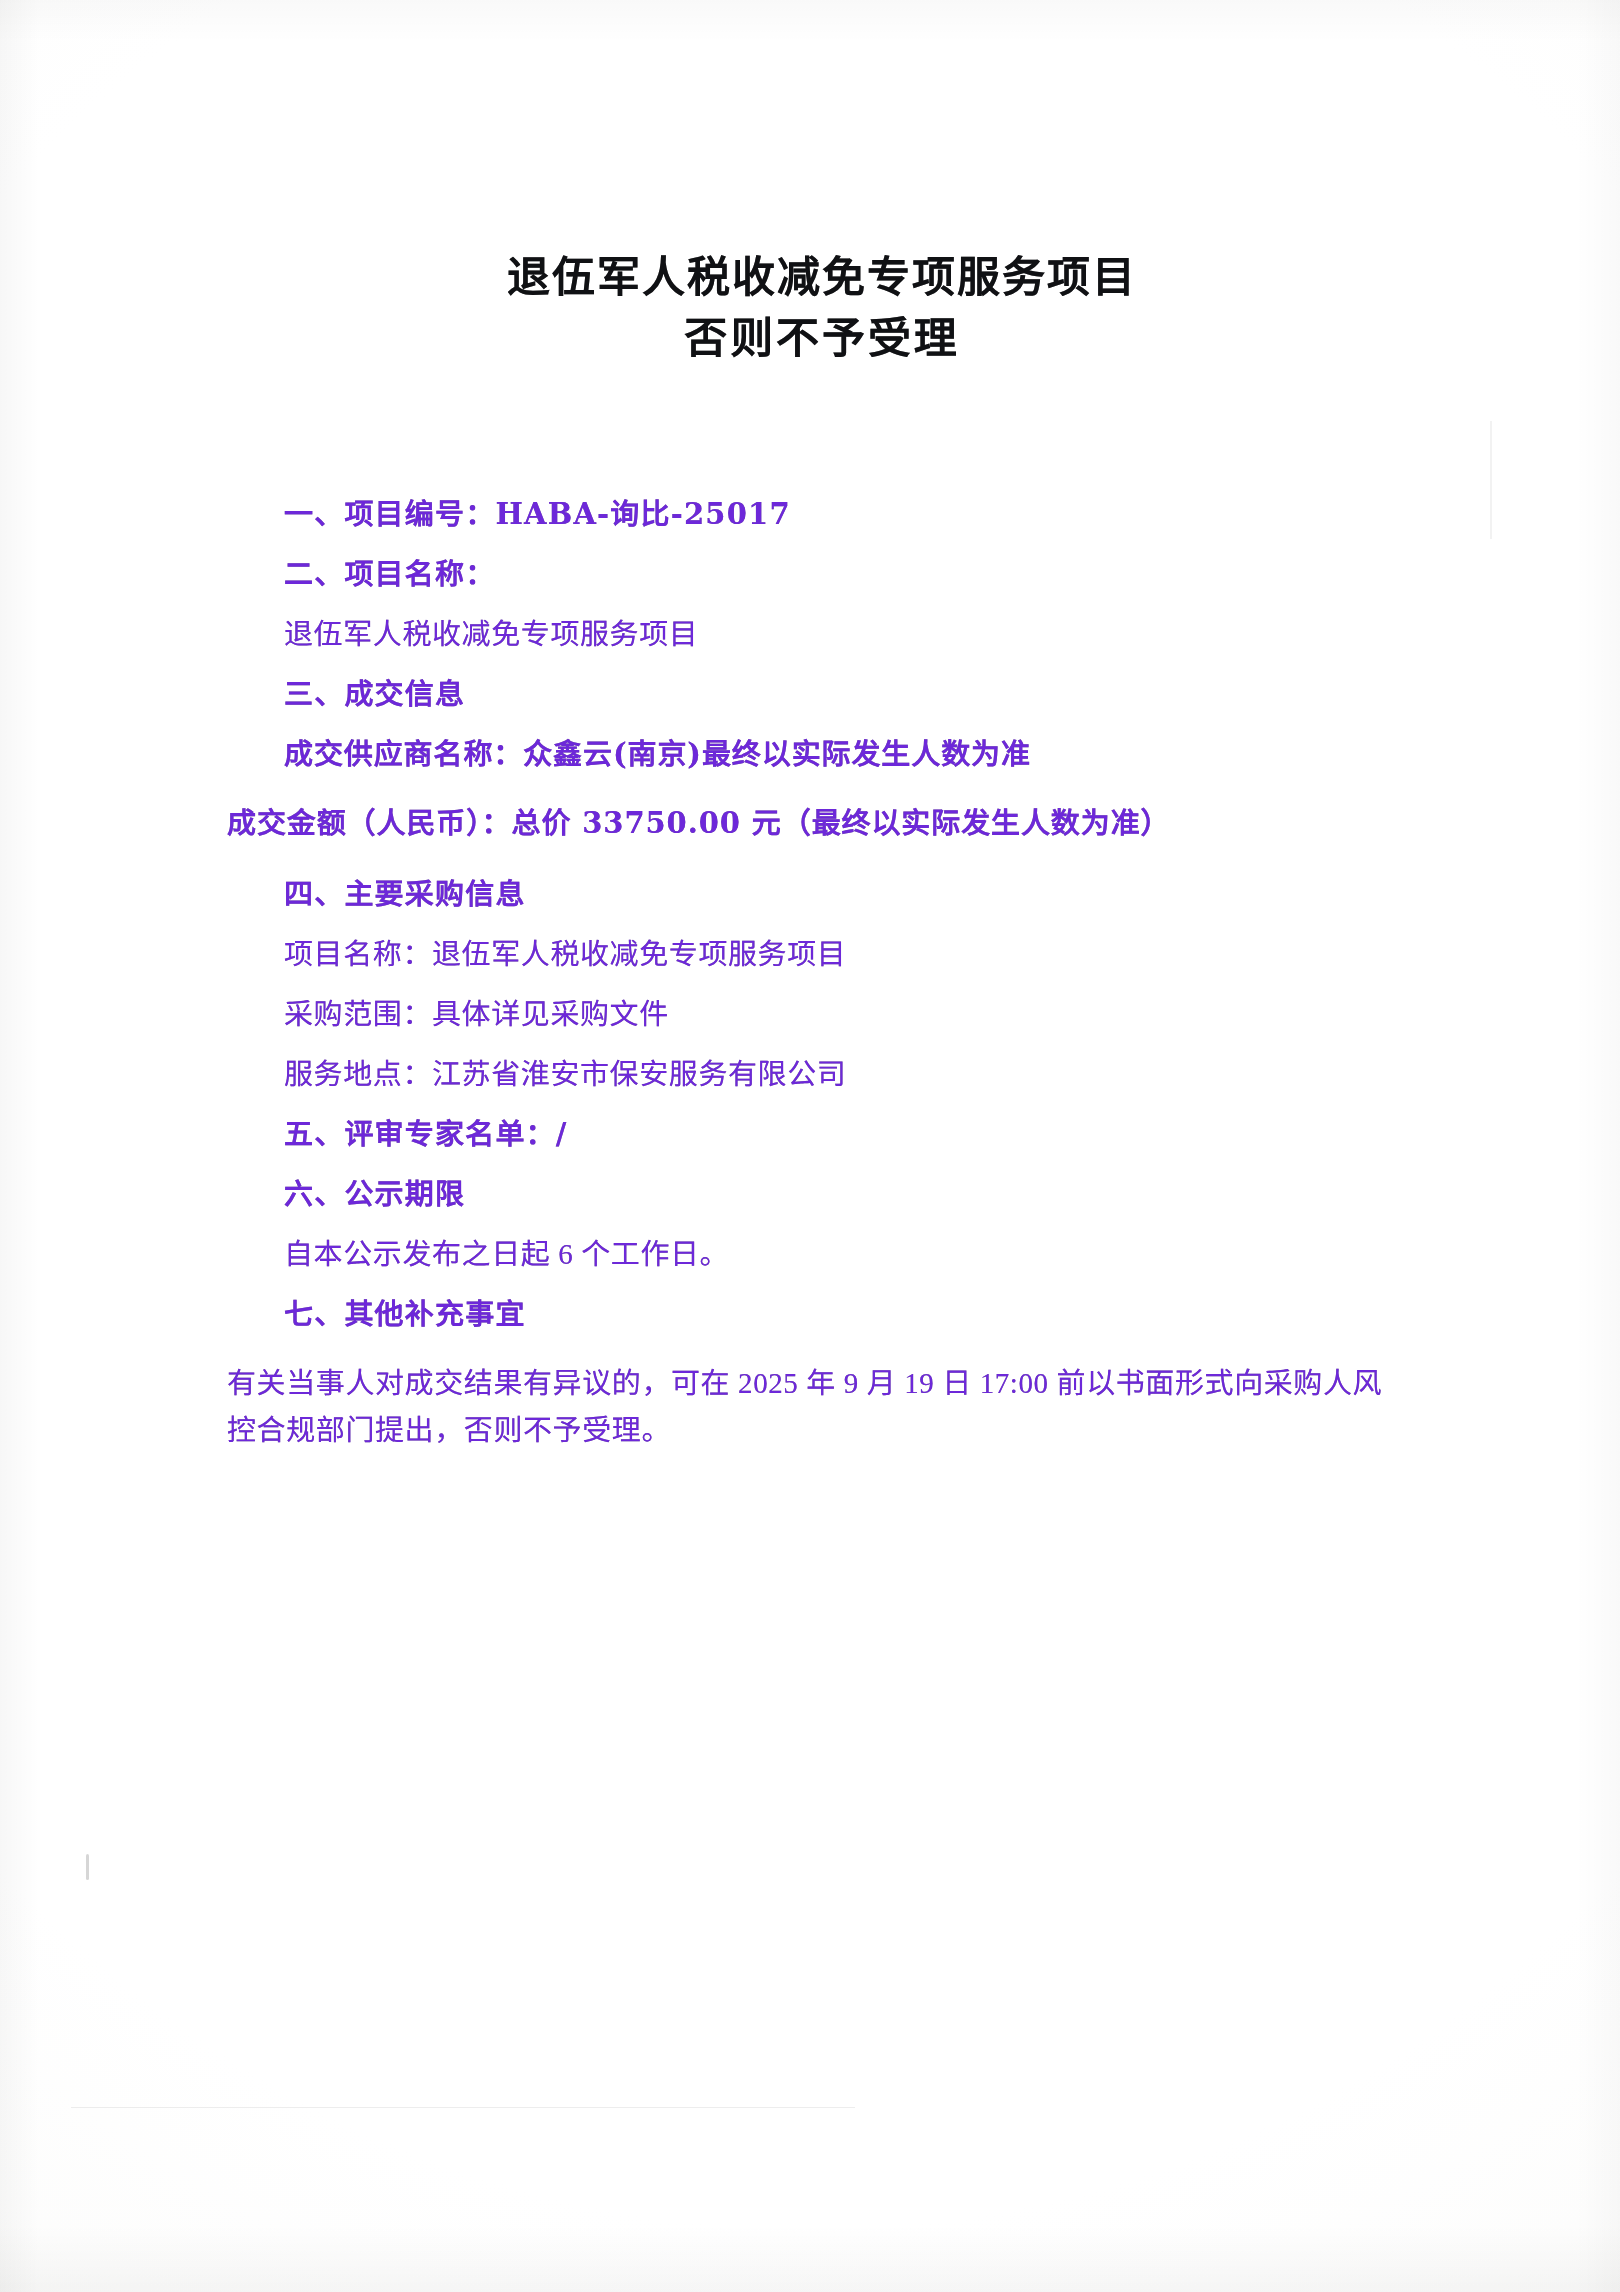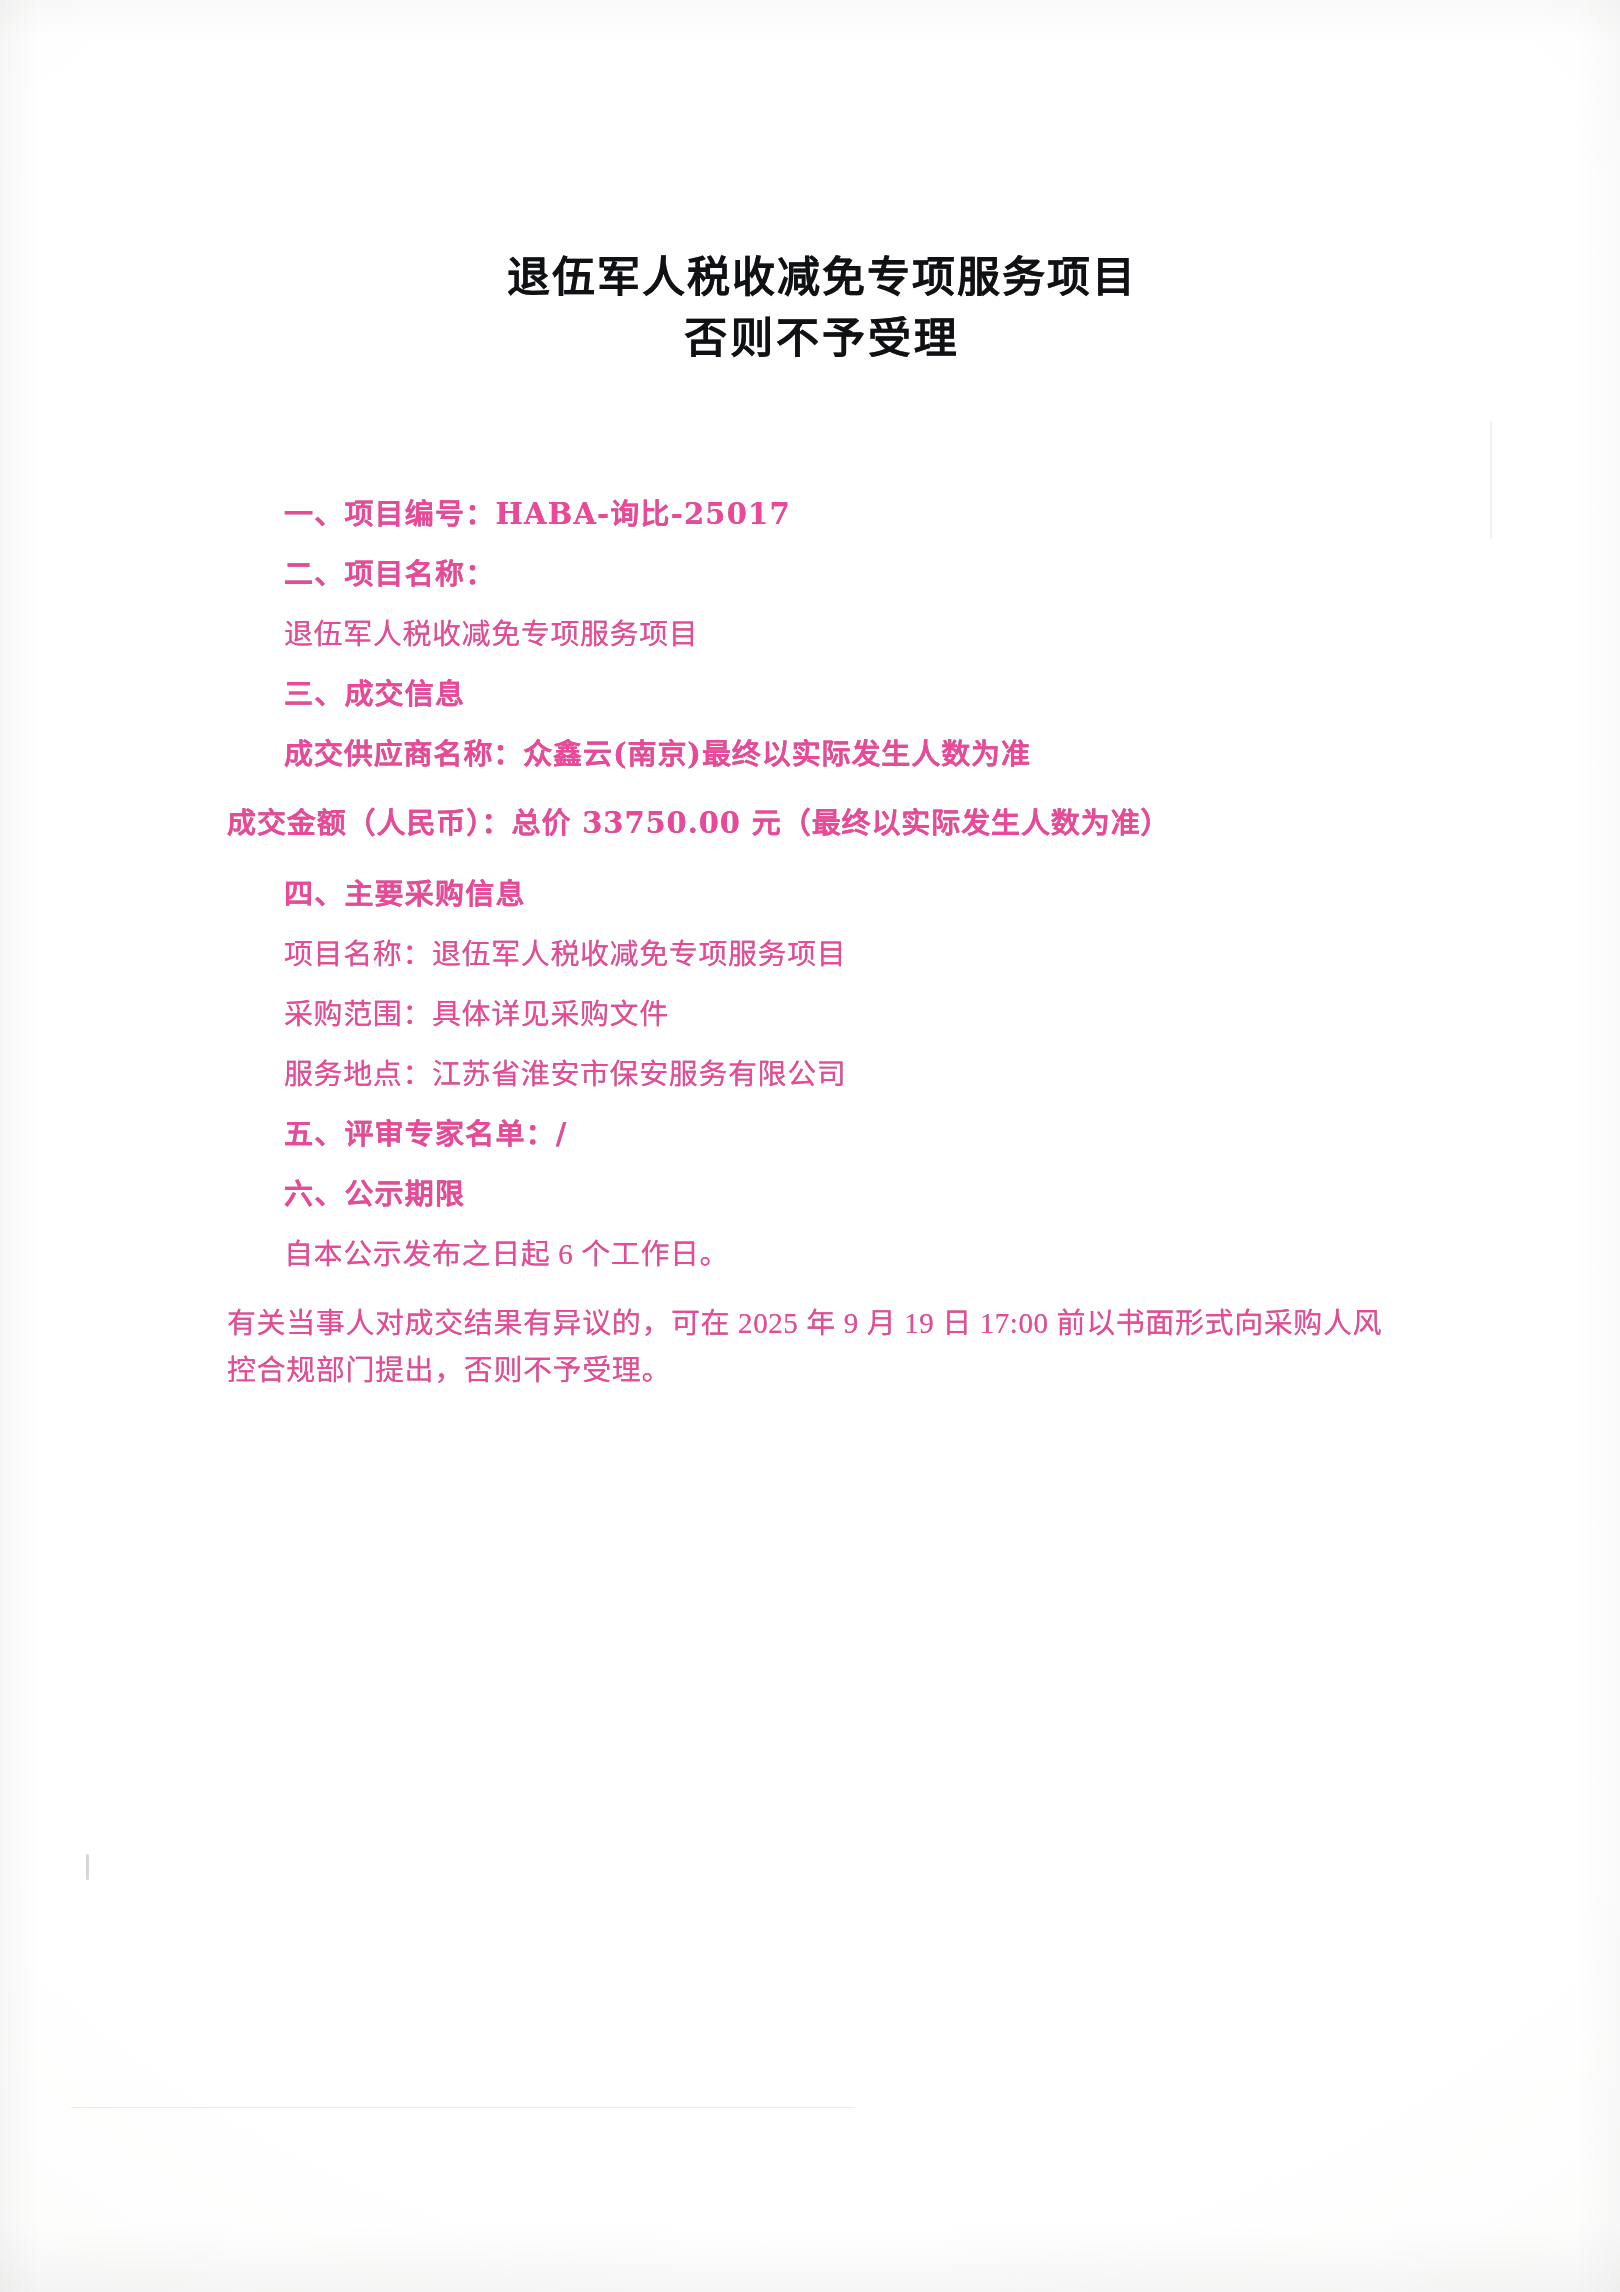"一、项目编号：HABA-询比-25017" .para { color: #ec4899 -> #6d28d9 }
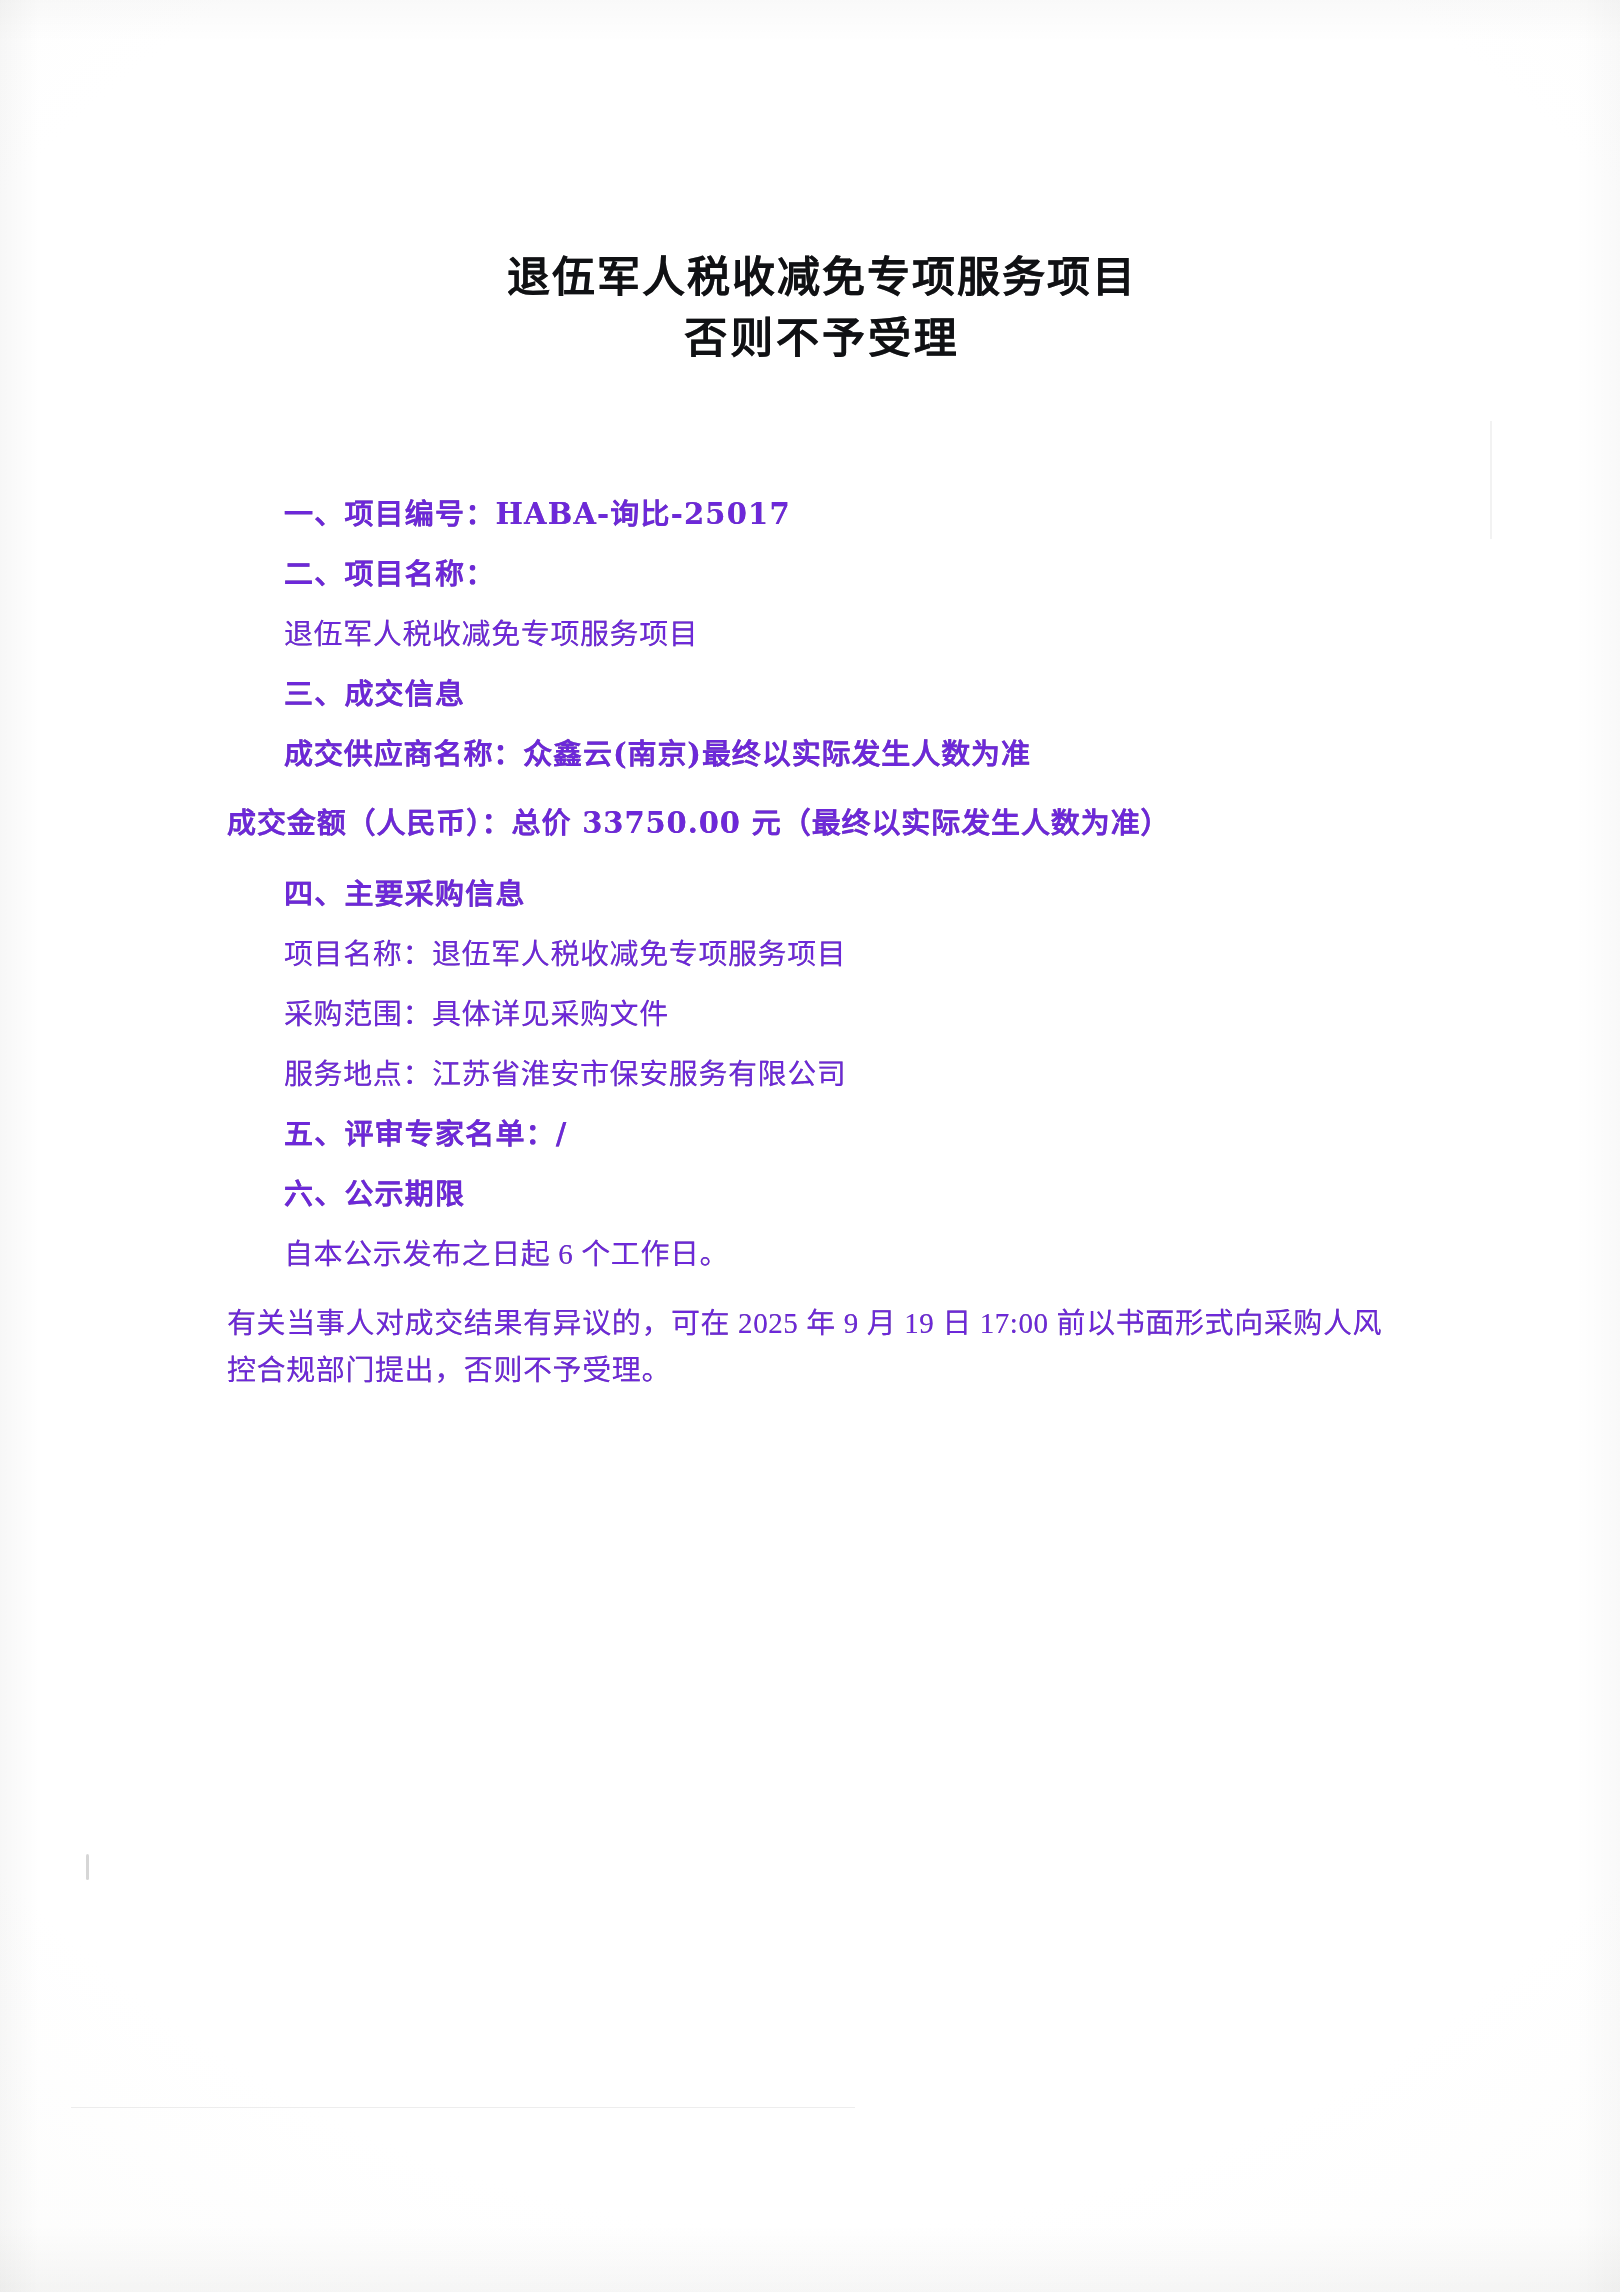"七、其他补充事宜" p.para { html: none -> <p>七、其他补充事宜</p> }
